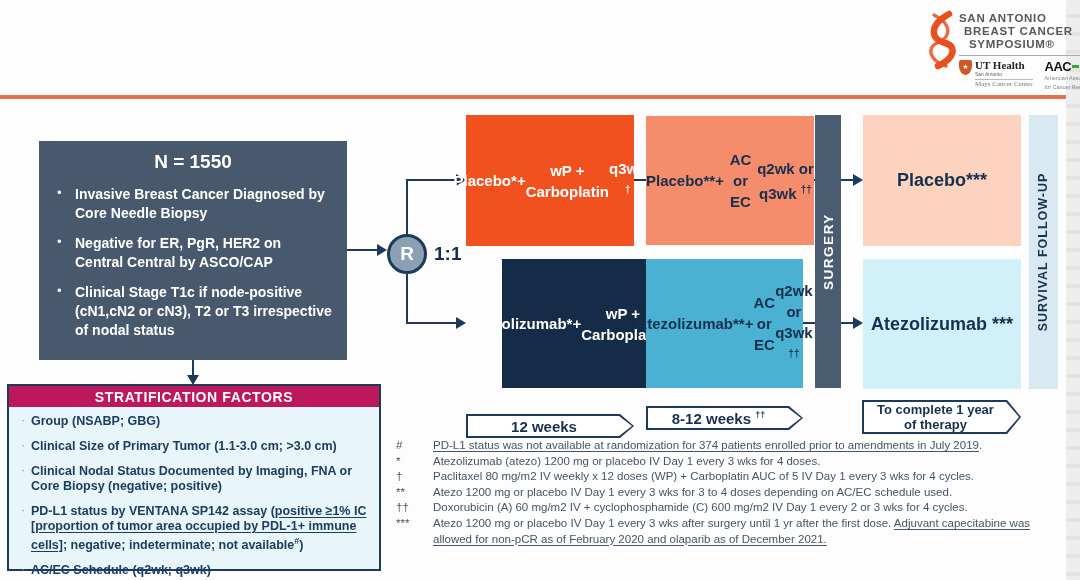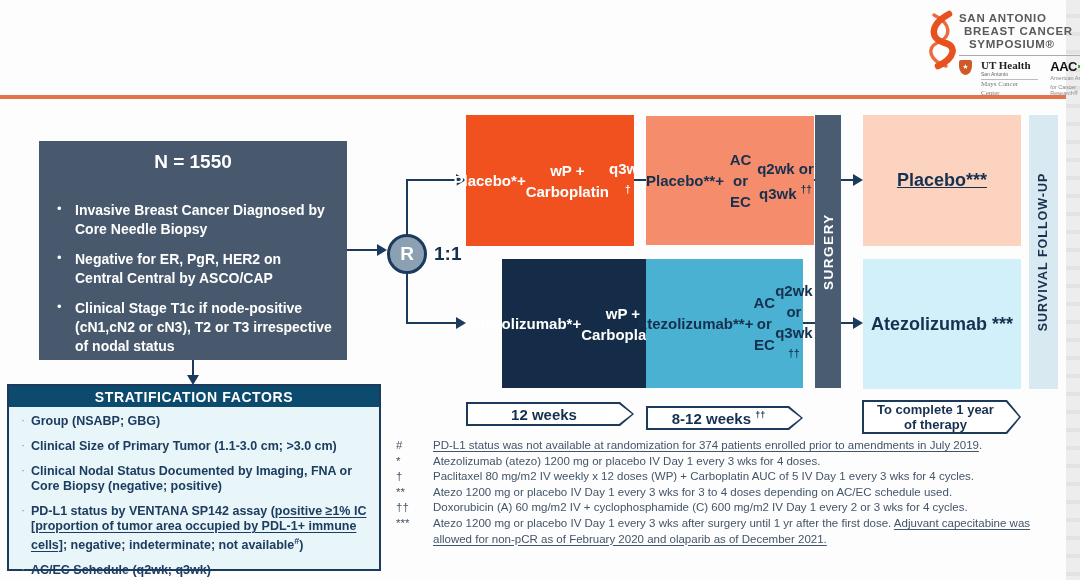"UT Health" .ut { gap: 9px -> 3px }
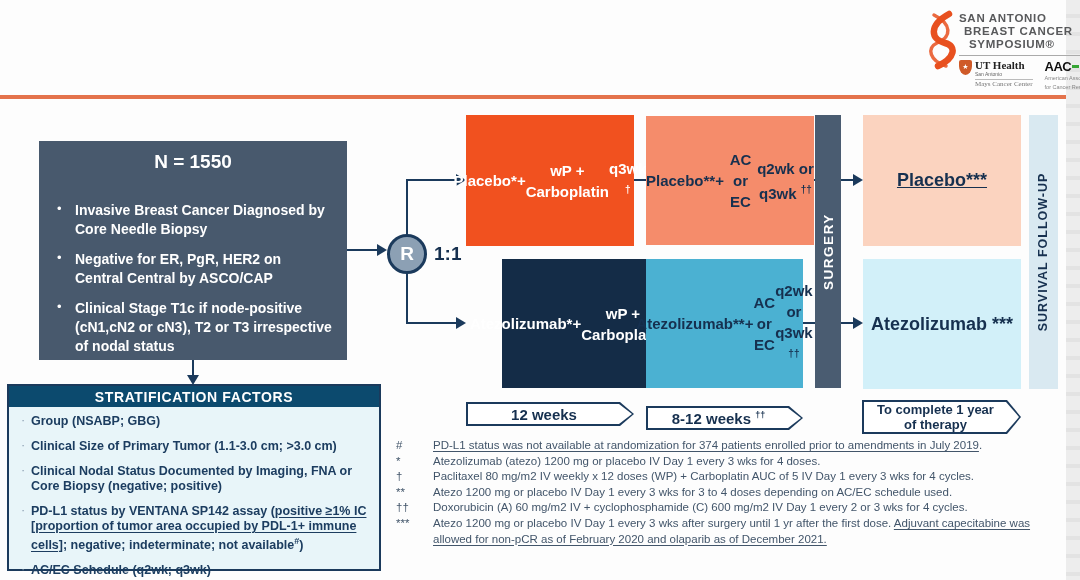"N = 1550" .n-title { margin-bottom: 28px -> 12px }
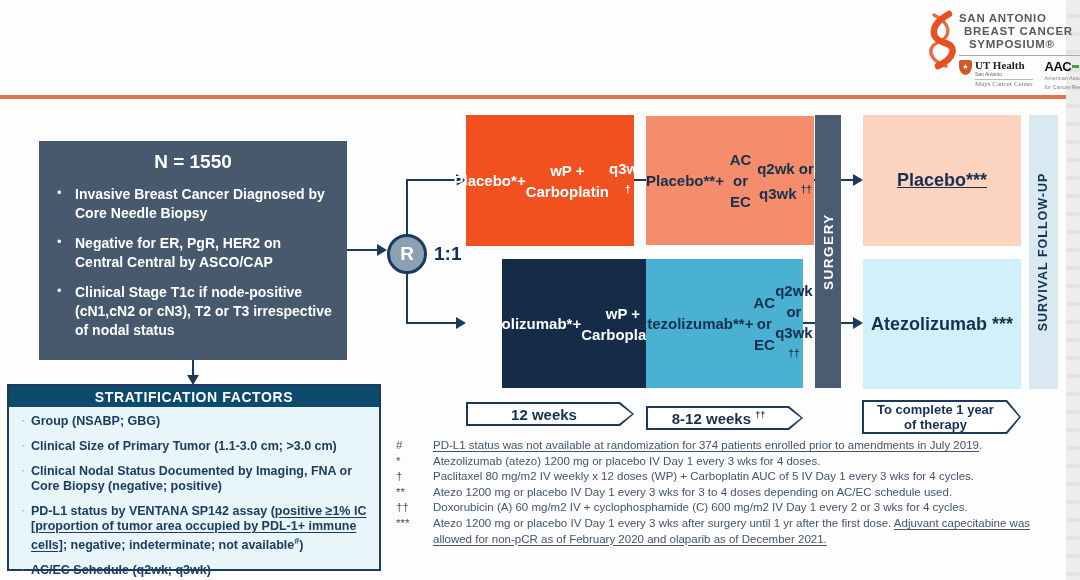"Placebo***" .b-p3 { text-decoration: underline -> none }
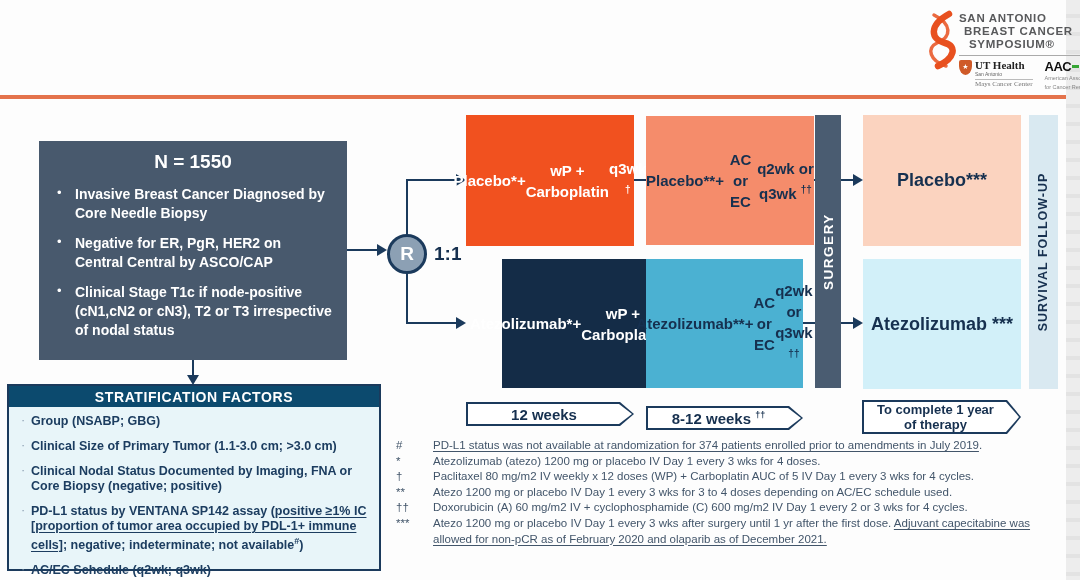"STRATIFICATION FACTORS" .strat-head { background: #0c4a6e -> #be185d }
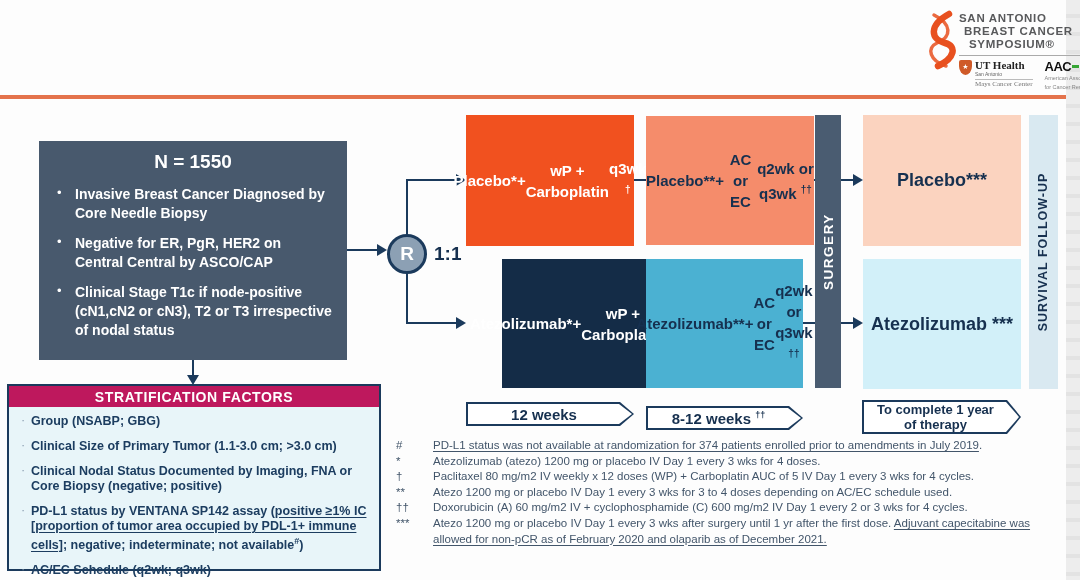"12 weeks" .c1 { top: 402px -> 414px }
